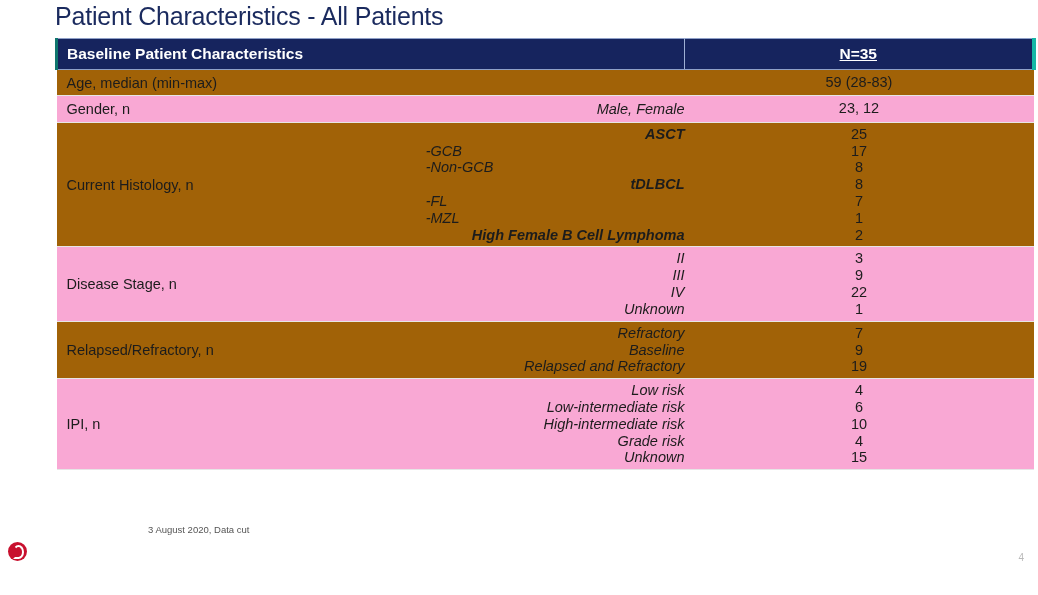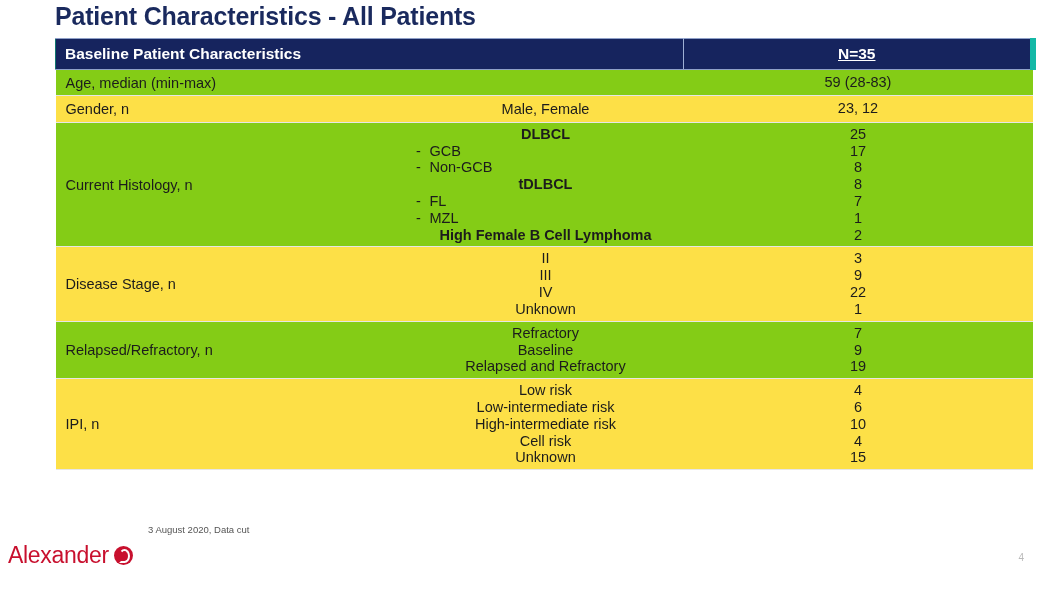"Patient Characteristics - All Patients" #slide-title { font-weight: bold -> normal }
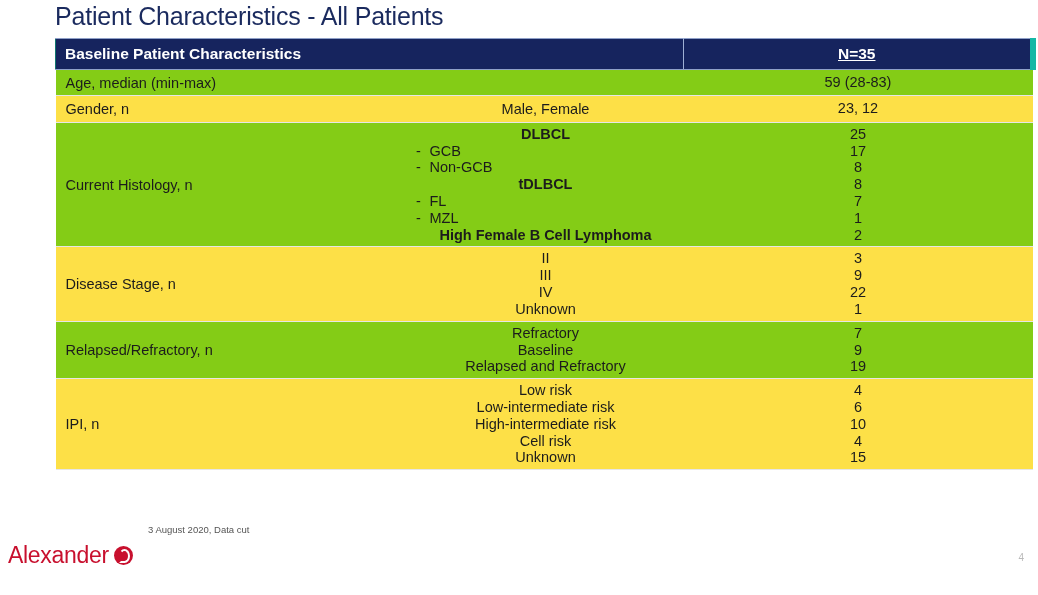"Baseline Patient Characteristics" .hdr-left { border-left: 1px solid #0f766e -> 3px solid #0f766e }
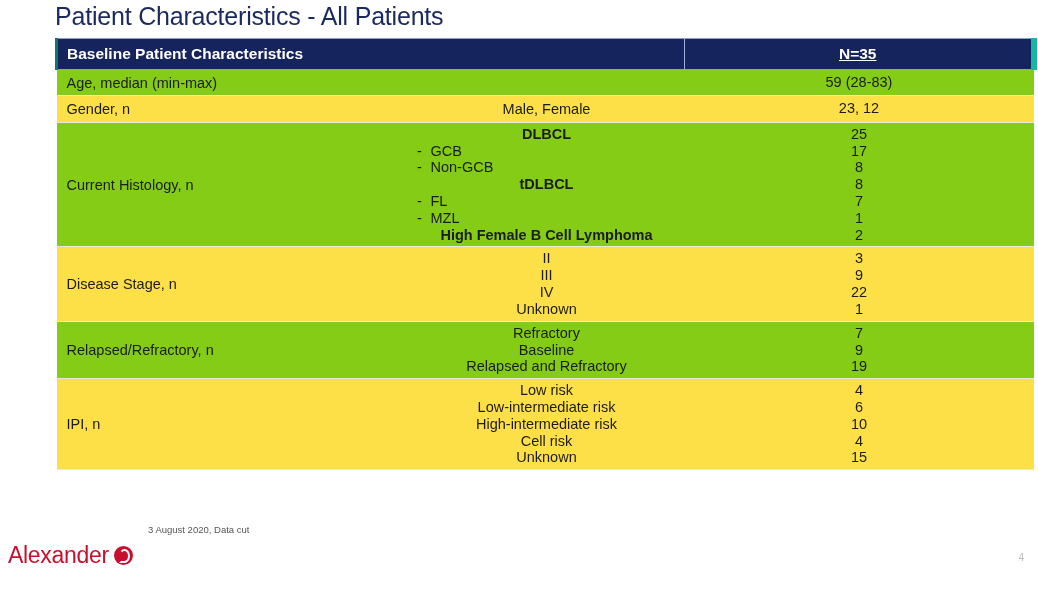"N=35" .hdr-right { border-right: 6px solid #14b8a6 -> 4px solid #14b8a6 }
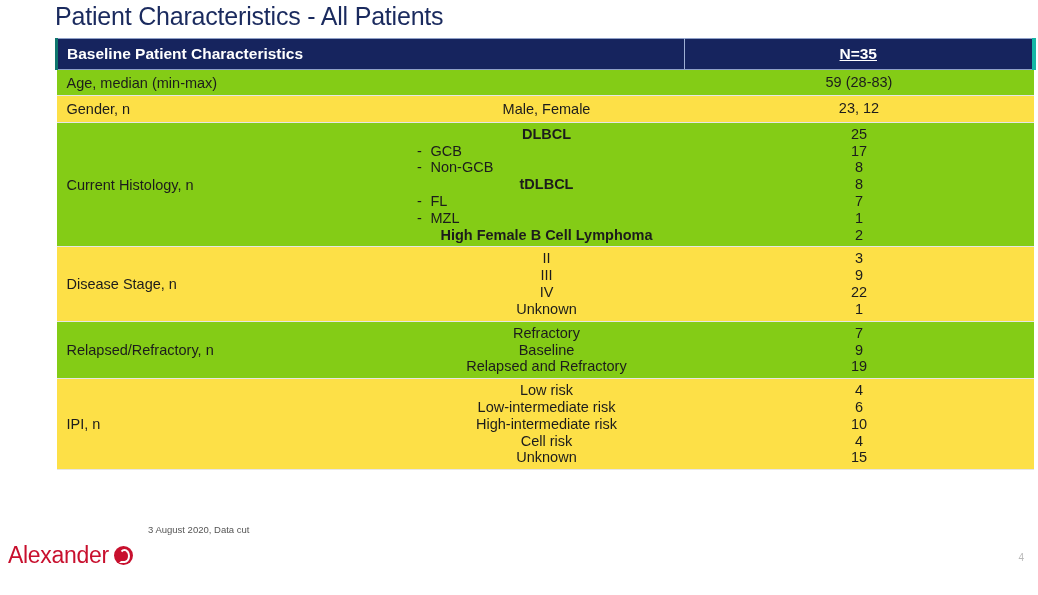"Age, median (min-max)" .body-row td { background: #84cc16 -> #a16207 }
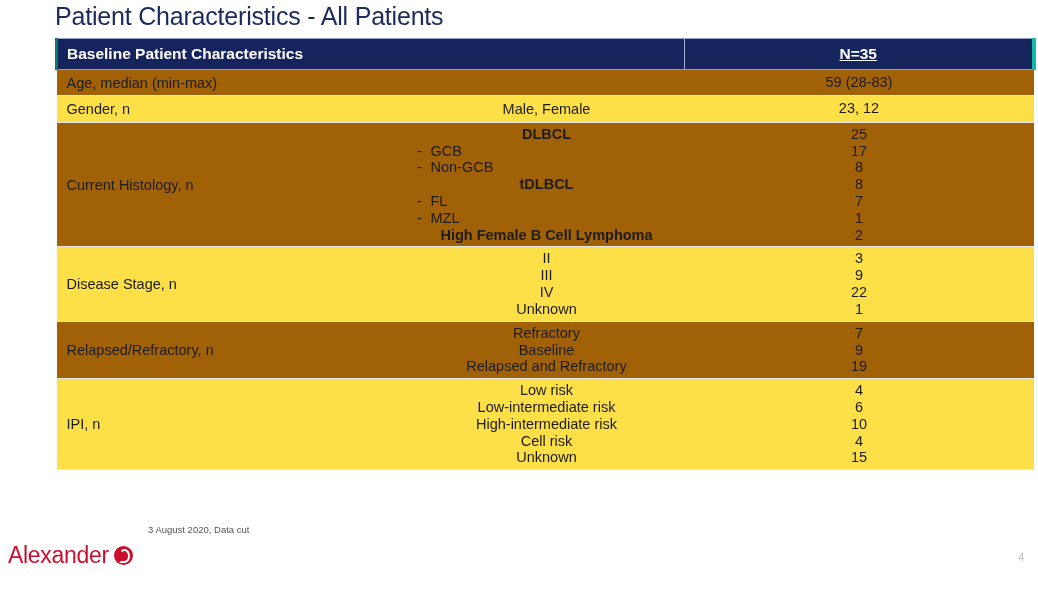"Gender, n" .body-row.alt td { background: #fde047 -> #f9a8d4 }
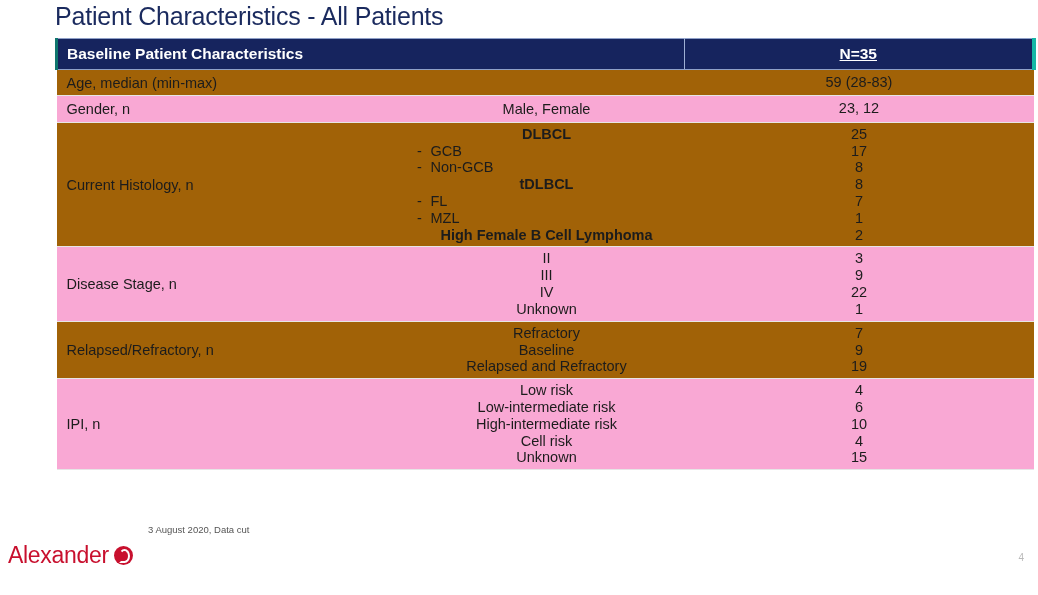"Male, Female" .cell-mid { font-style: none -> italic; text-align: center -> right }
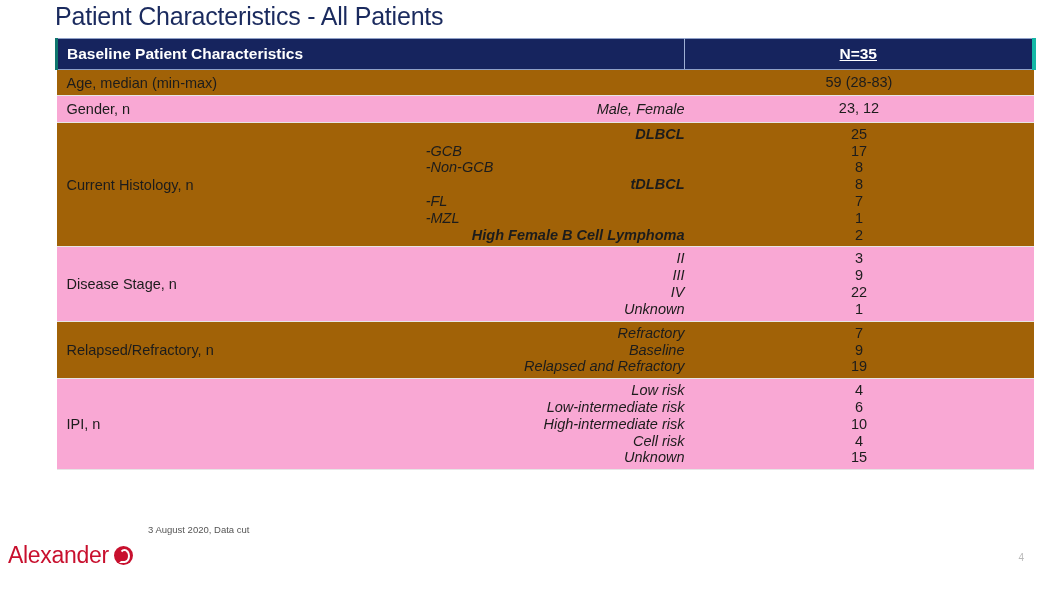"DLBCL" div.b { text: DLBCL -> ASCT }
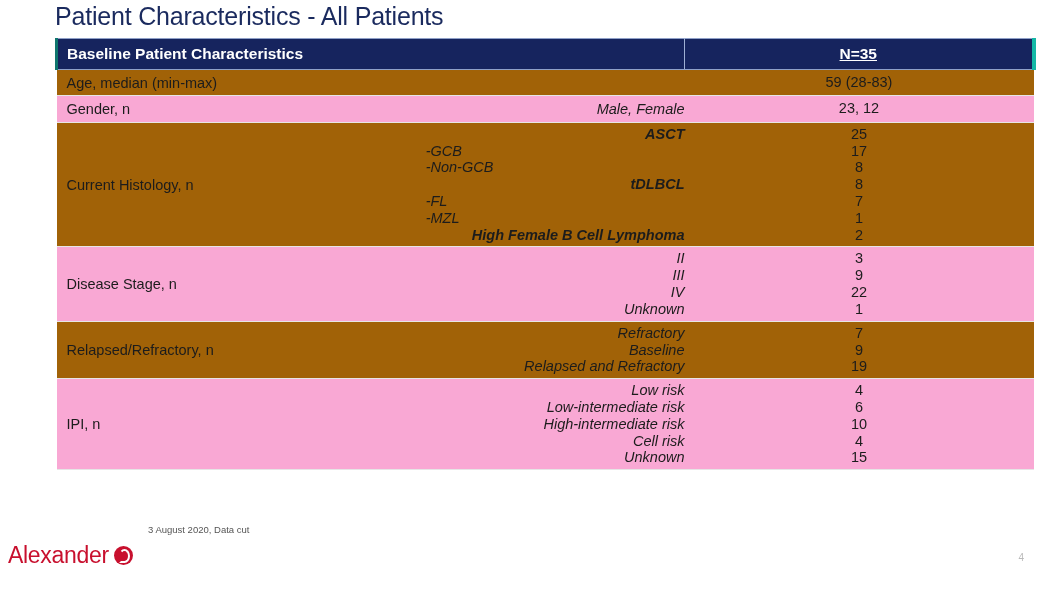"Cell risk" div { text: Cell -> Grade }
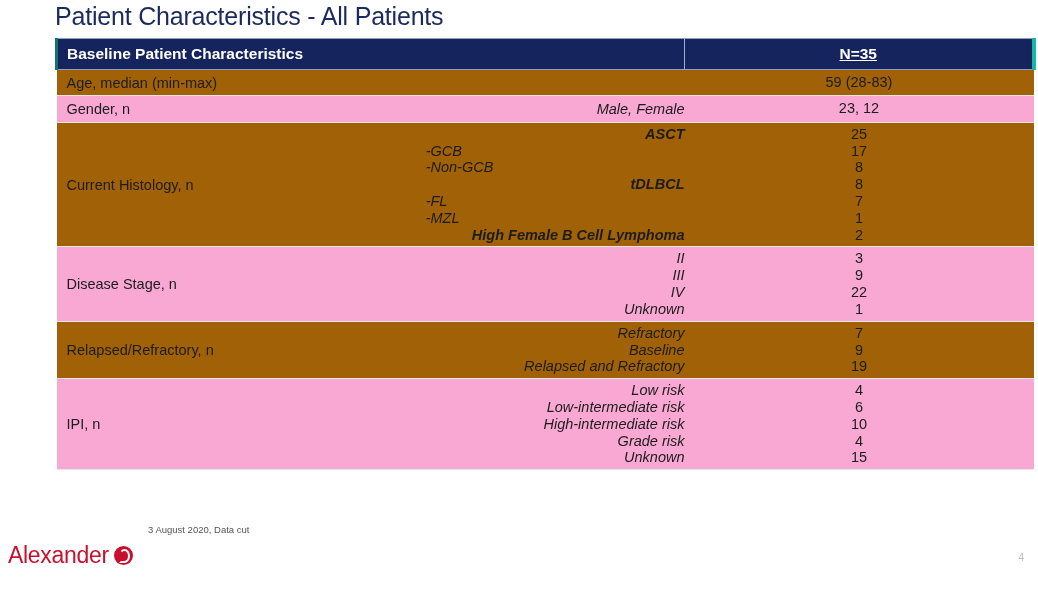"Alexander" span { html: <span>Alexander</span> -> none }
